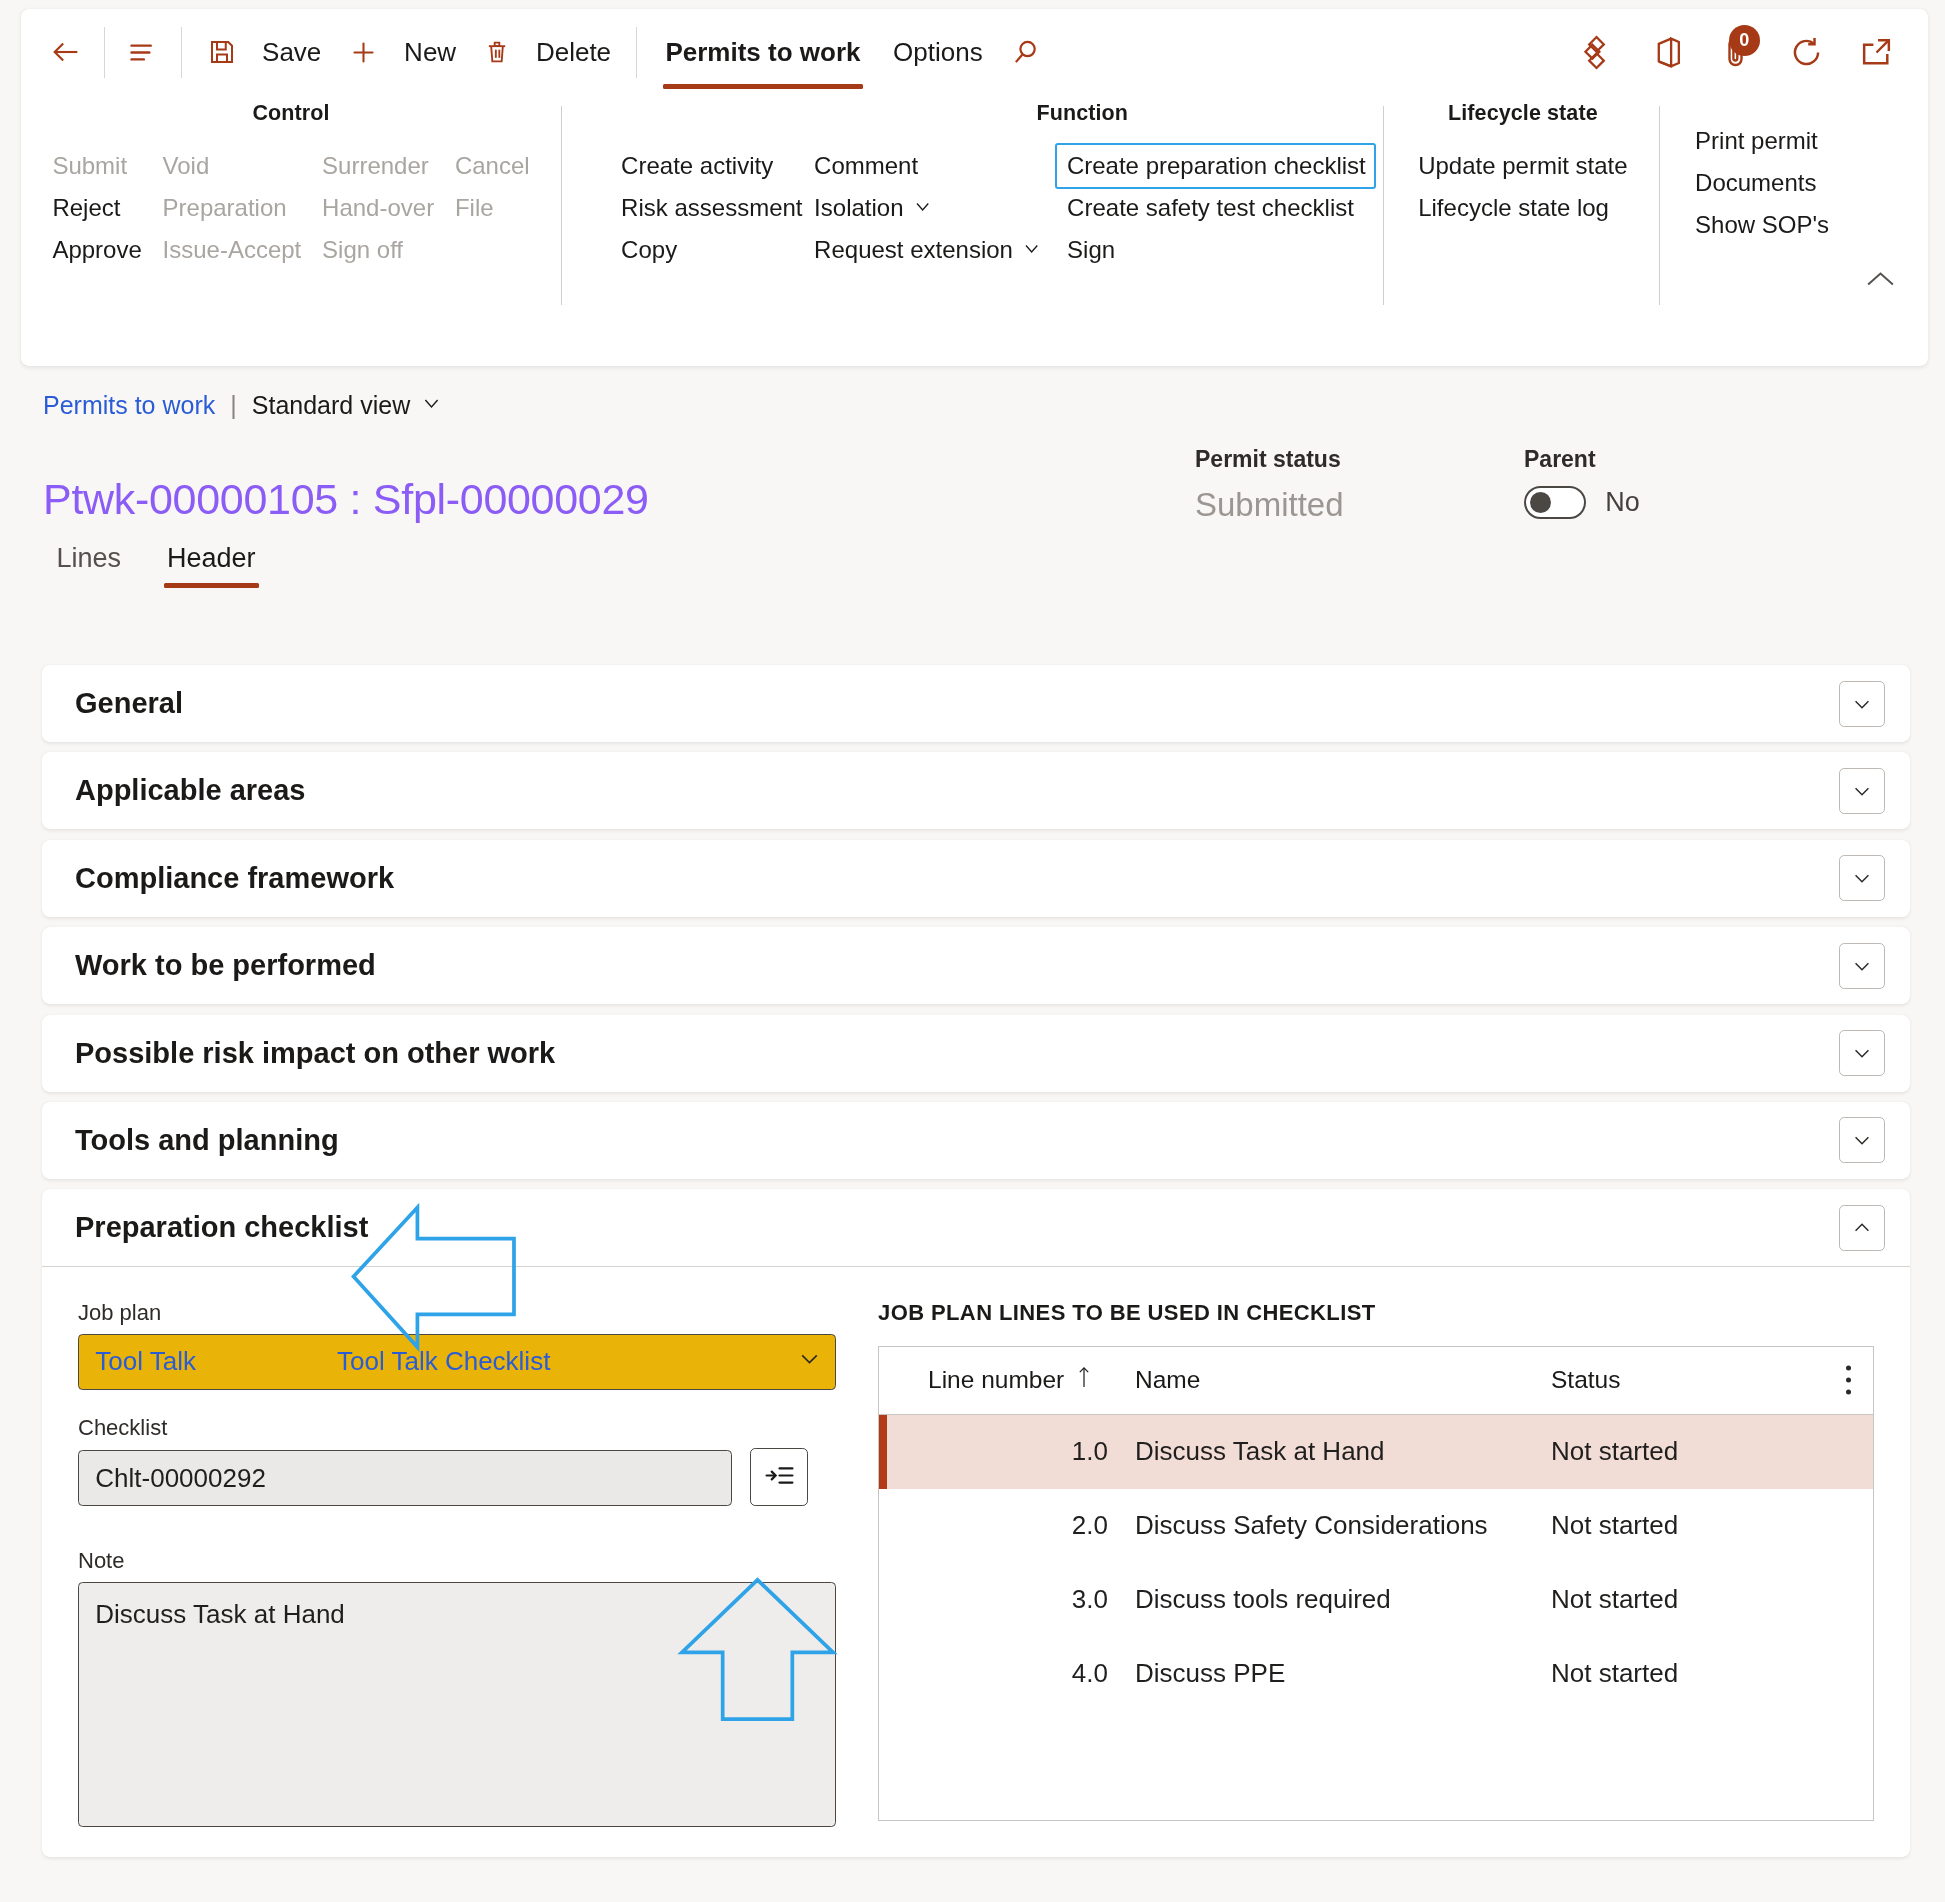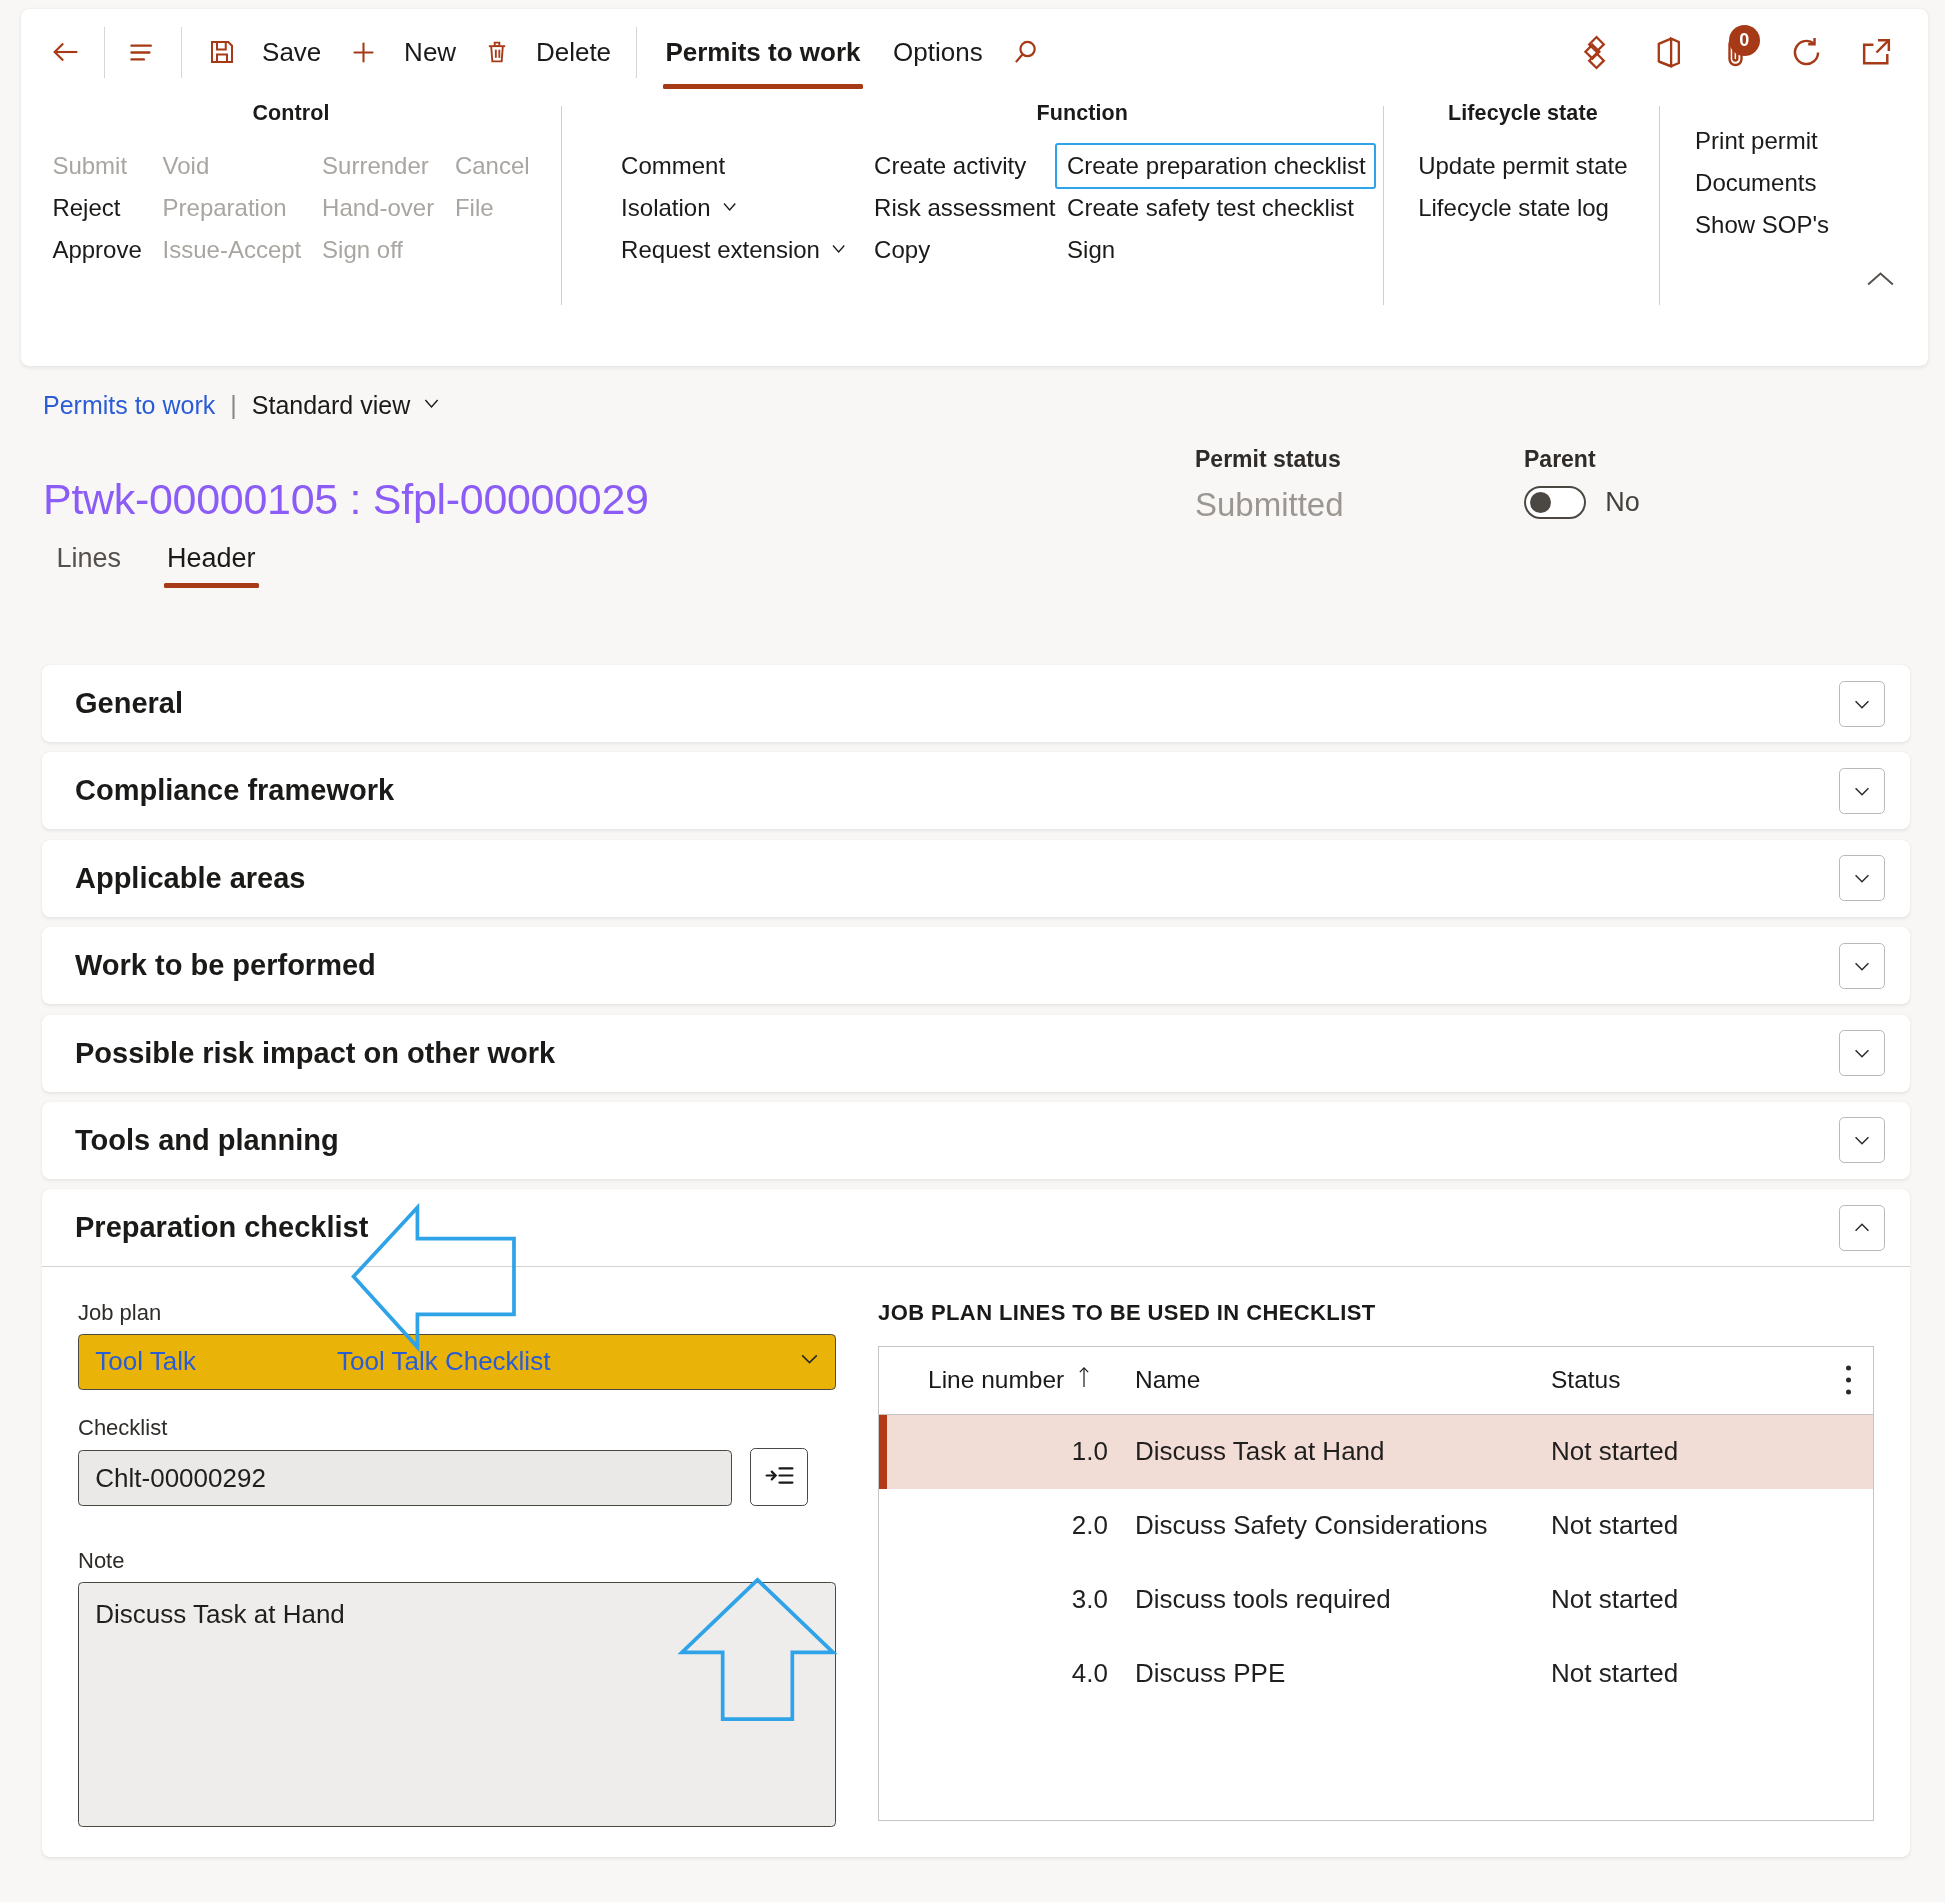"Comment" div.rcol { order: before "Create activity" -> after "Create activity" }
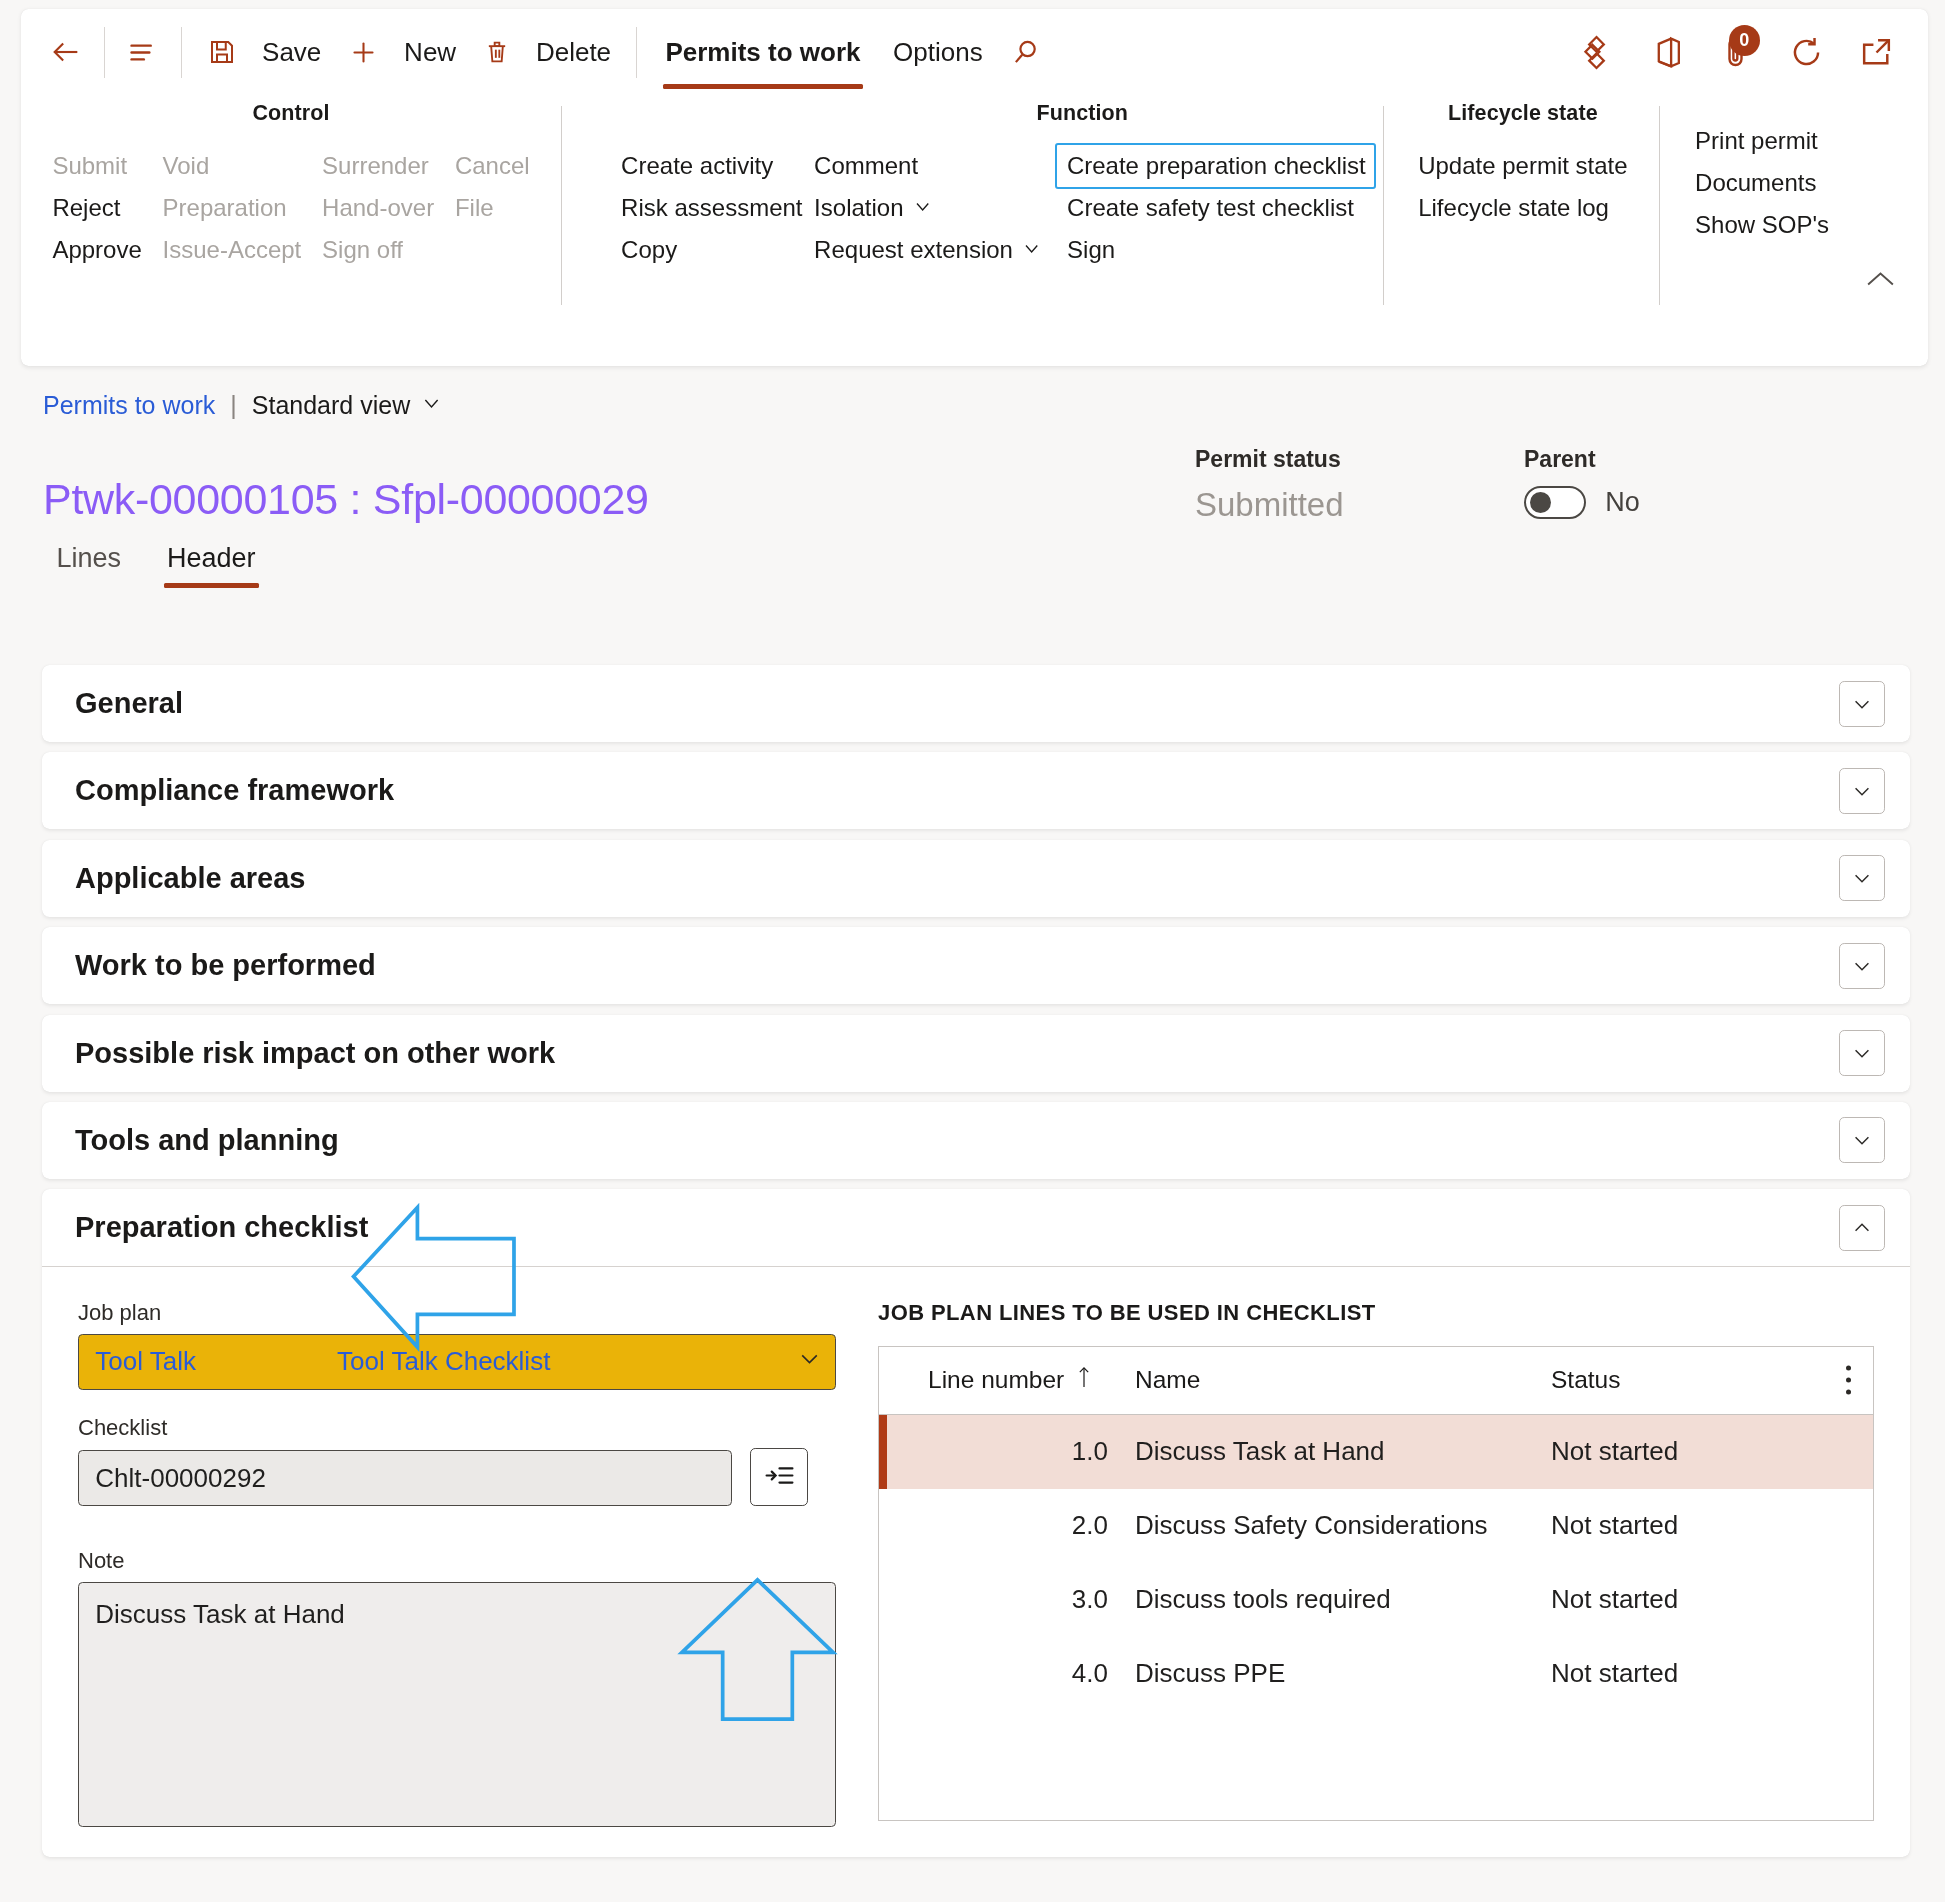"Compliance framework" div.section { order: before "Applicable areas" -> after "Applicable areas" }
